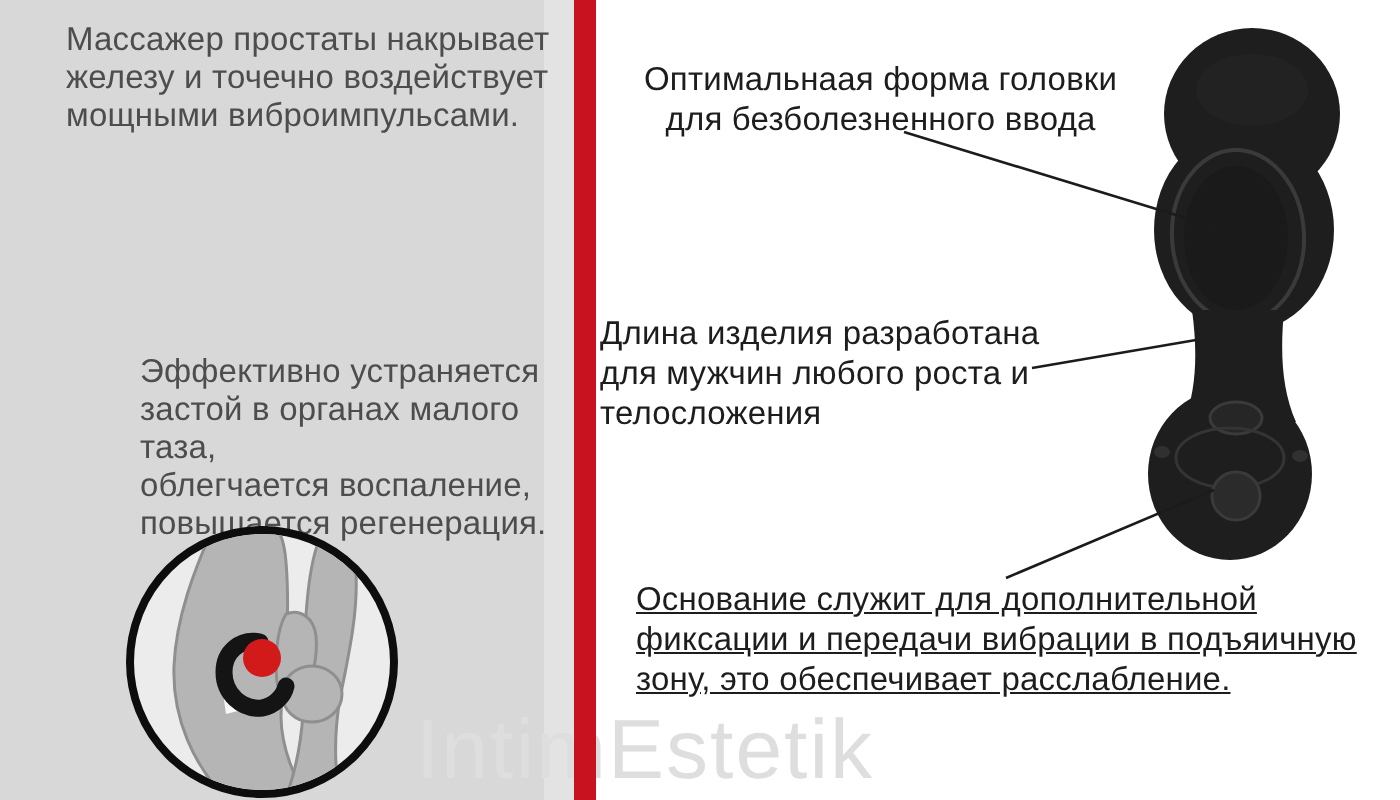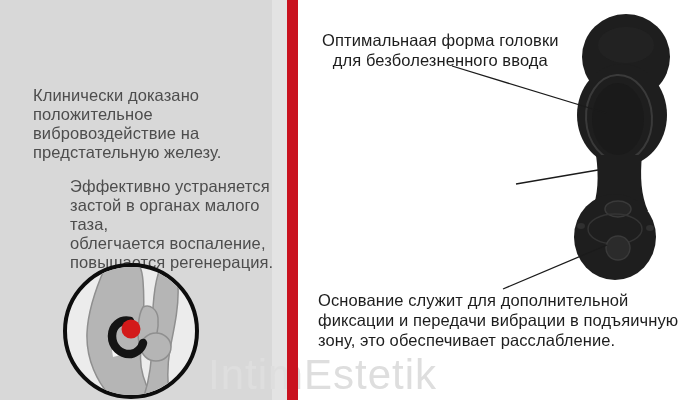"Массажер простаты накрывает" p.lp { html: none -> <p>Массажер простаты накрывает железу и точечно воздействует мощными виброимпульсами.</p> }
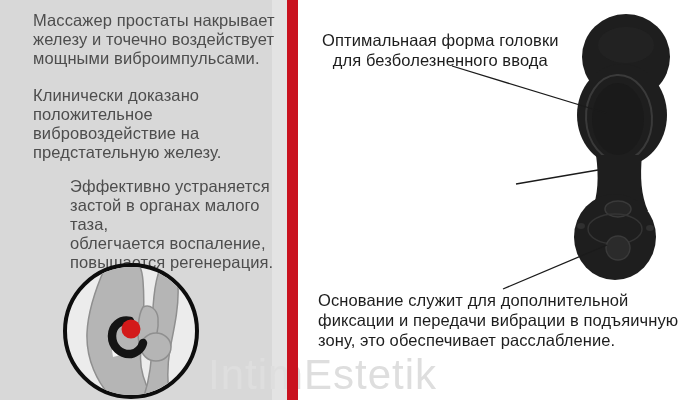"Клинически доказано" p.lp { html: <p>Клинически доказано положительное вибровоздействие на предстательную железу.</p> -> none }
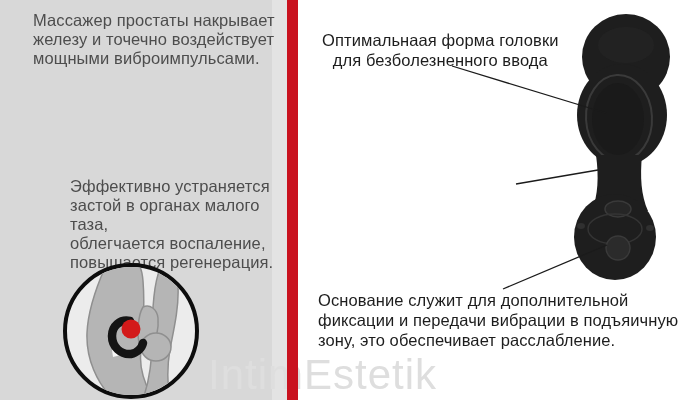"Длина изделия разработана" p.annotation { html: none -> <p>Длина изделия разработана для мужчин любого роста и телосложения</p> }
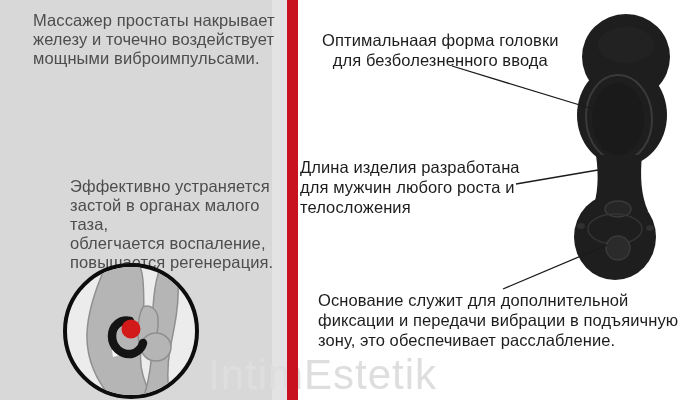"Основание служит для дополнительной" .ann3 { text-decoration: none -> underline }
